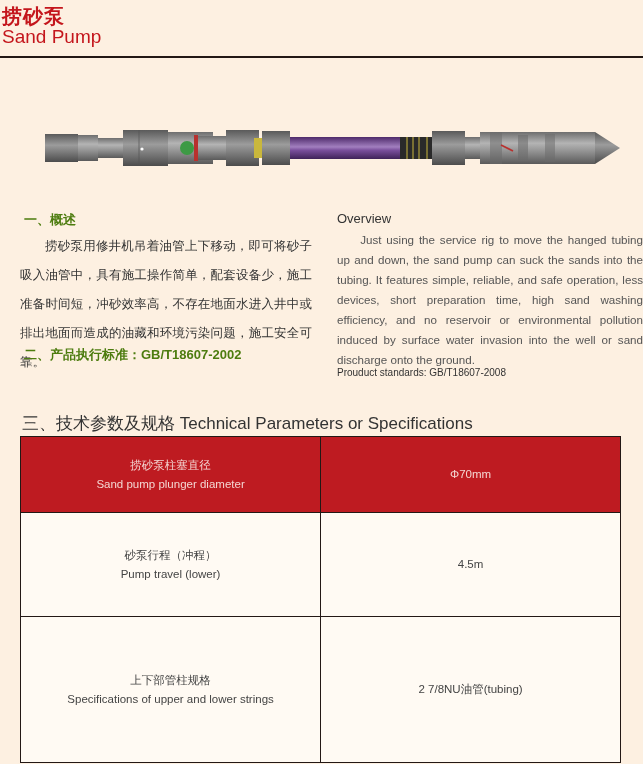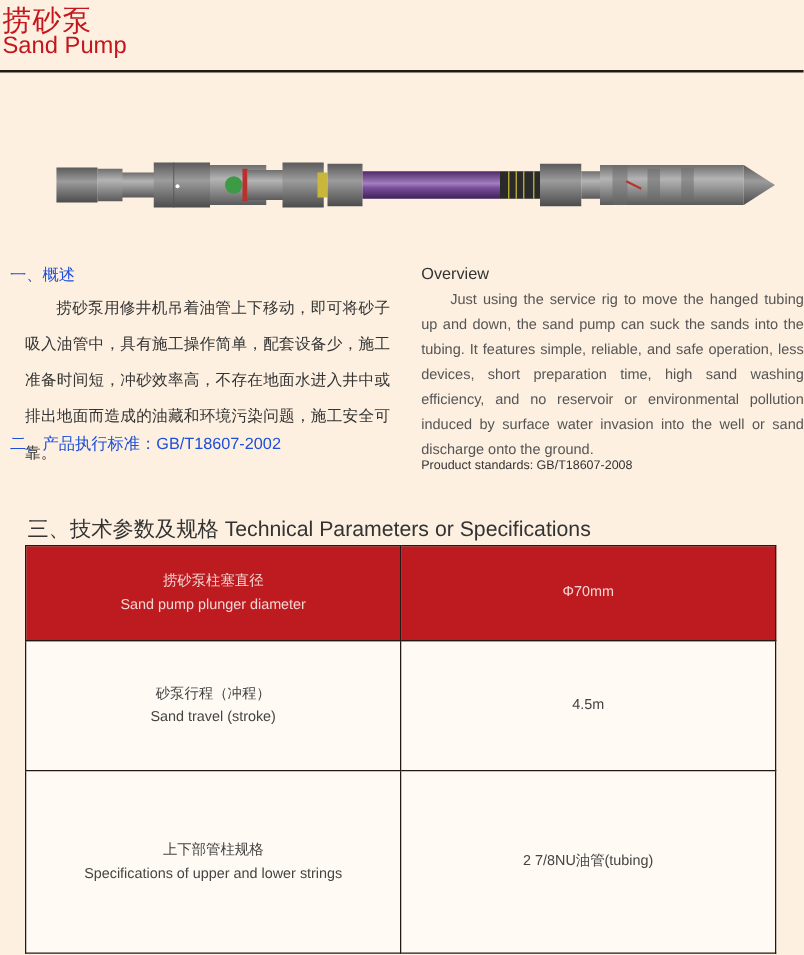"捞砂泵" .title-cn { font-size: 23px -> 20px; font-weight: none -> bold }
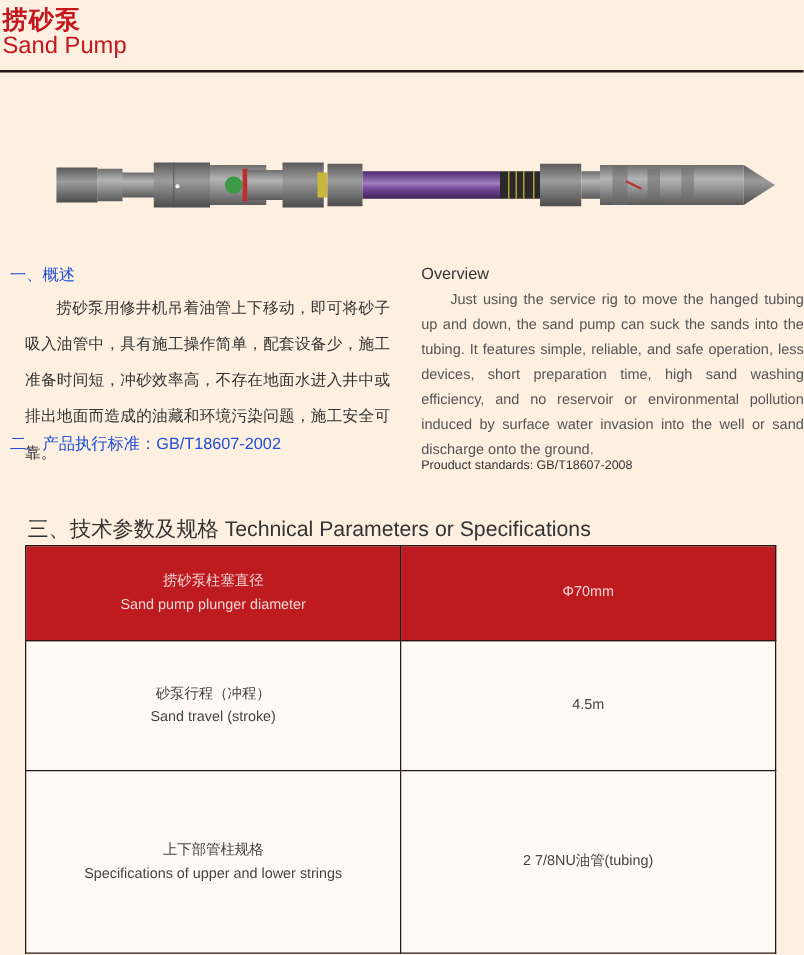"一、概述" .section-cn { color: #1d4ed8 -> #4d7c0f; font-weight: none -> bold; left: 8px -> 24px }
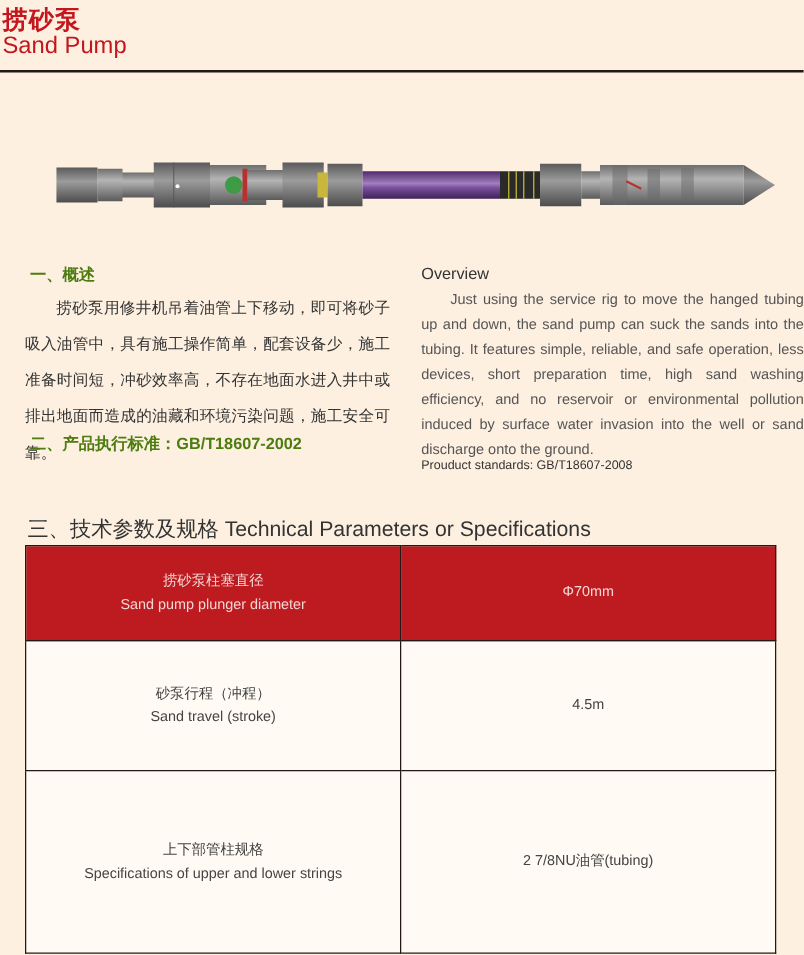"Sand travel (stroke)" span.en-line { text: Sand travel (stroke -> Pump travel (lower }
